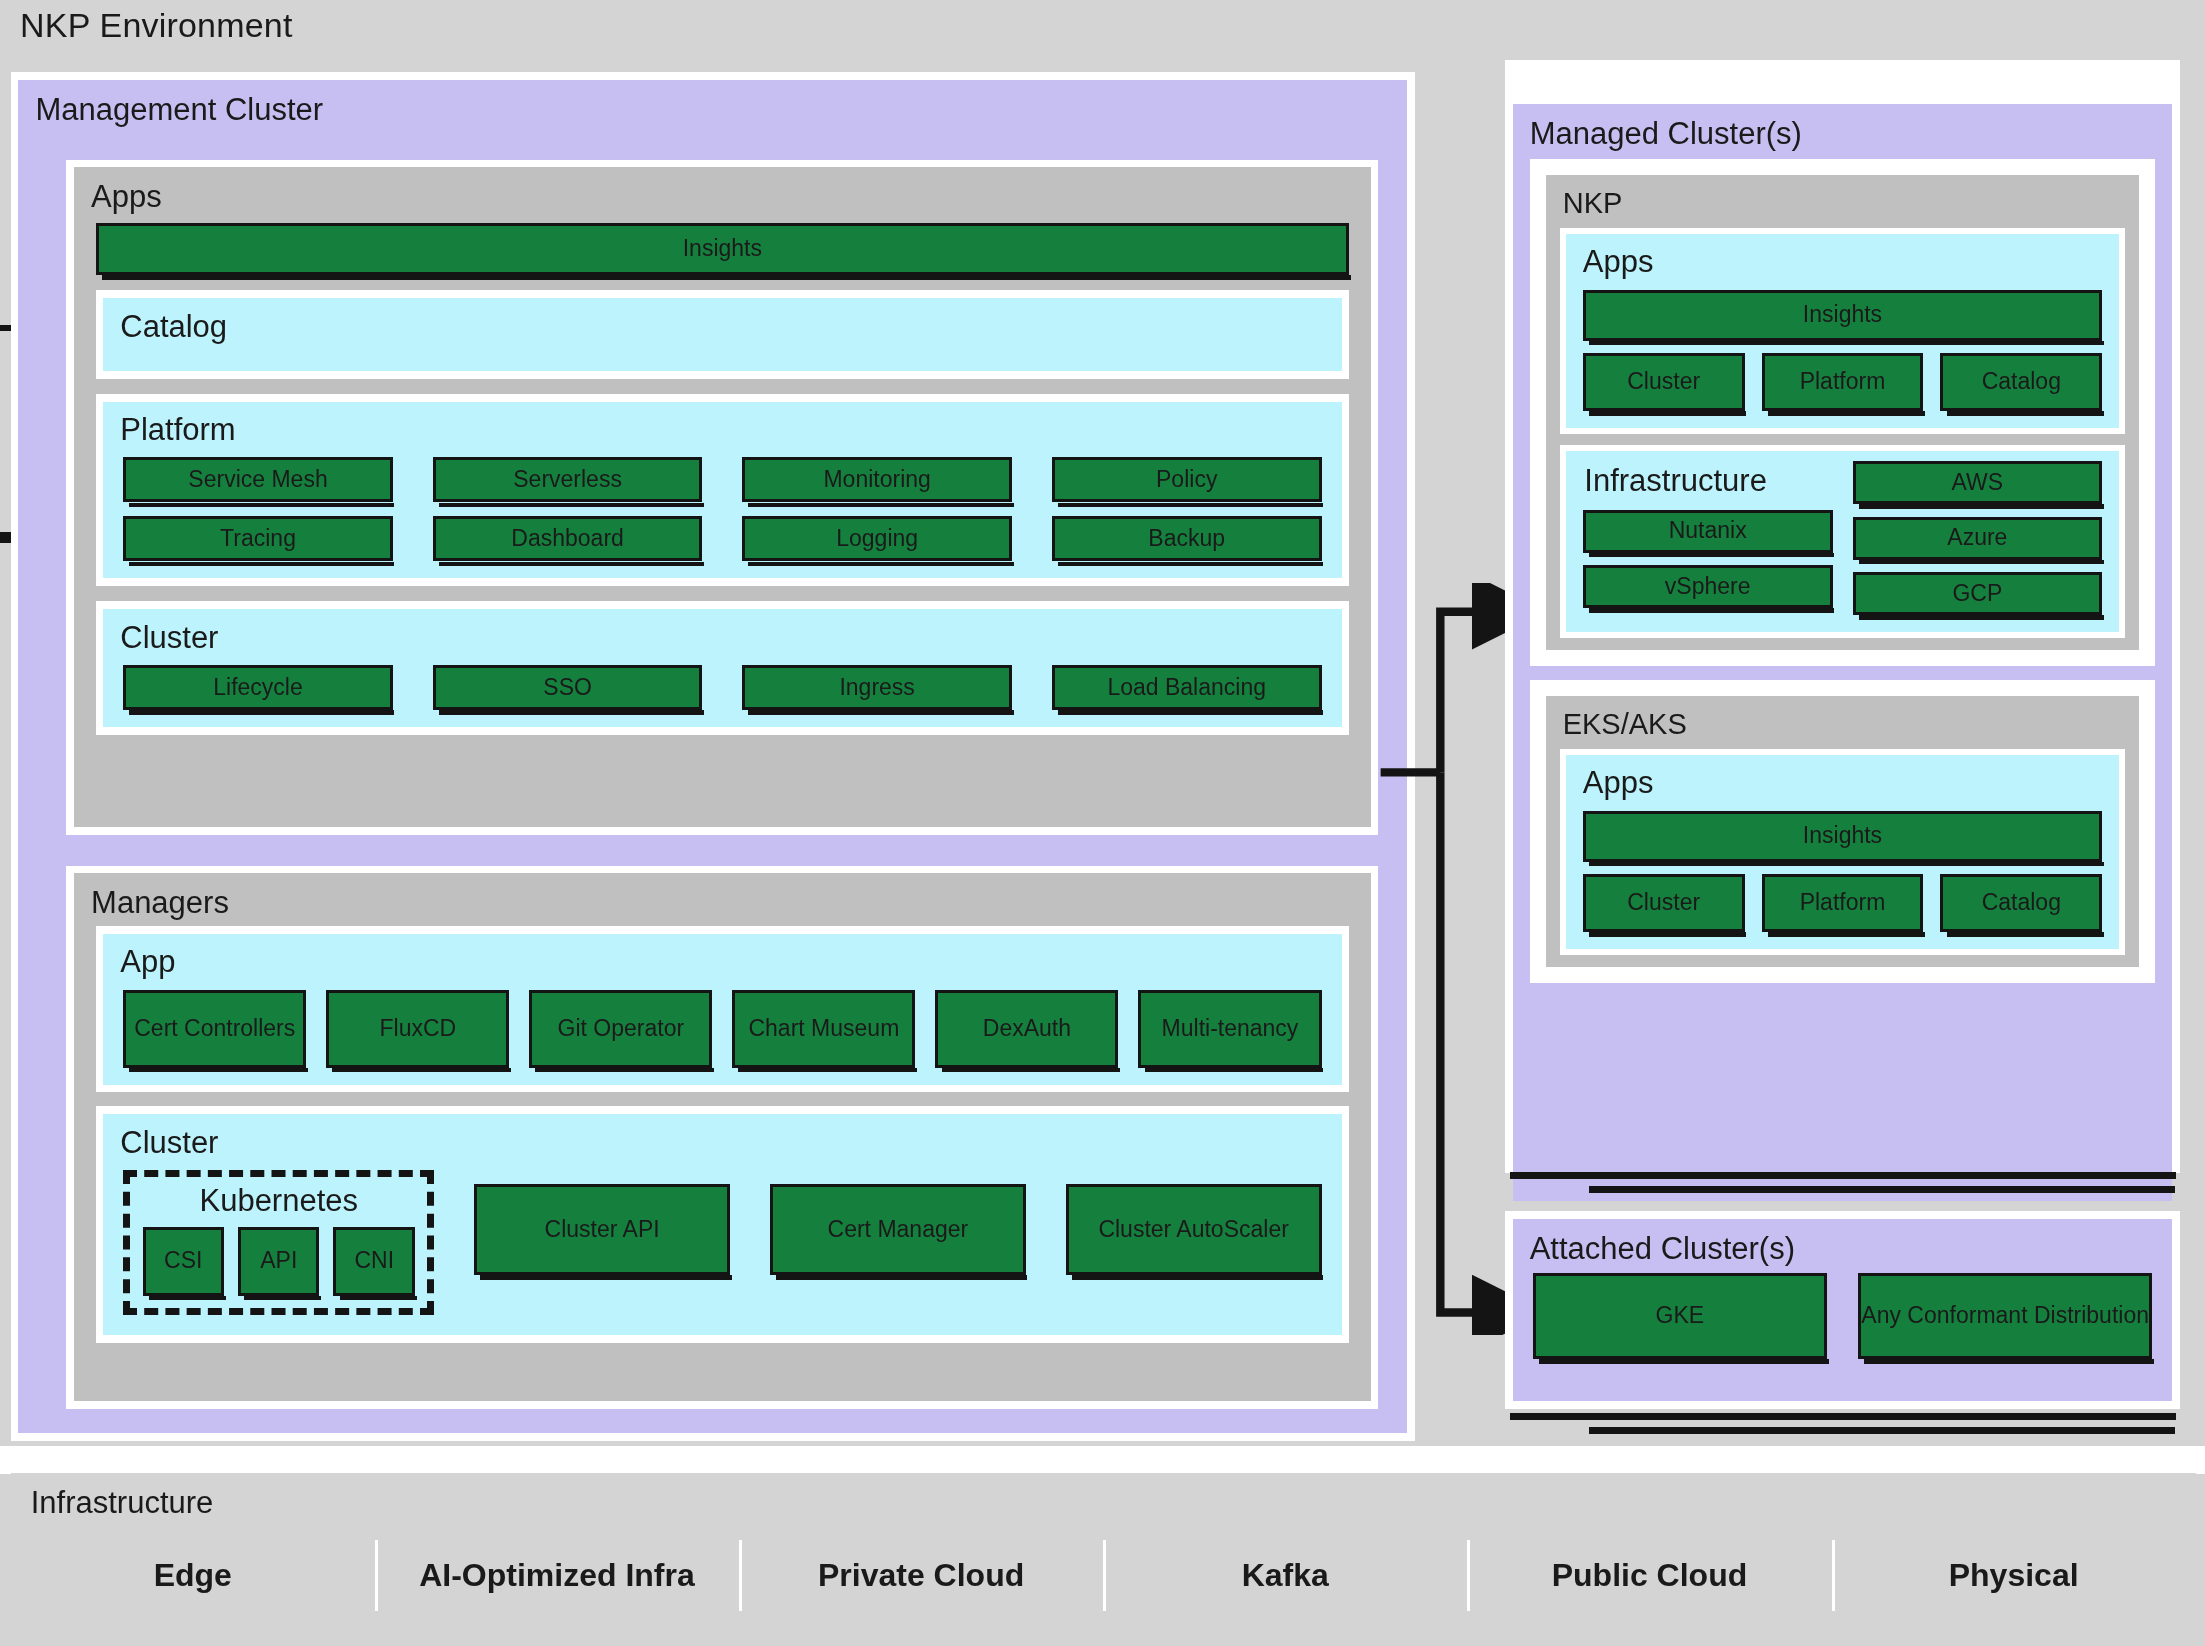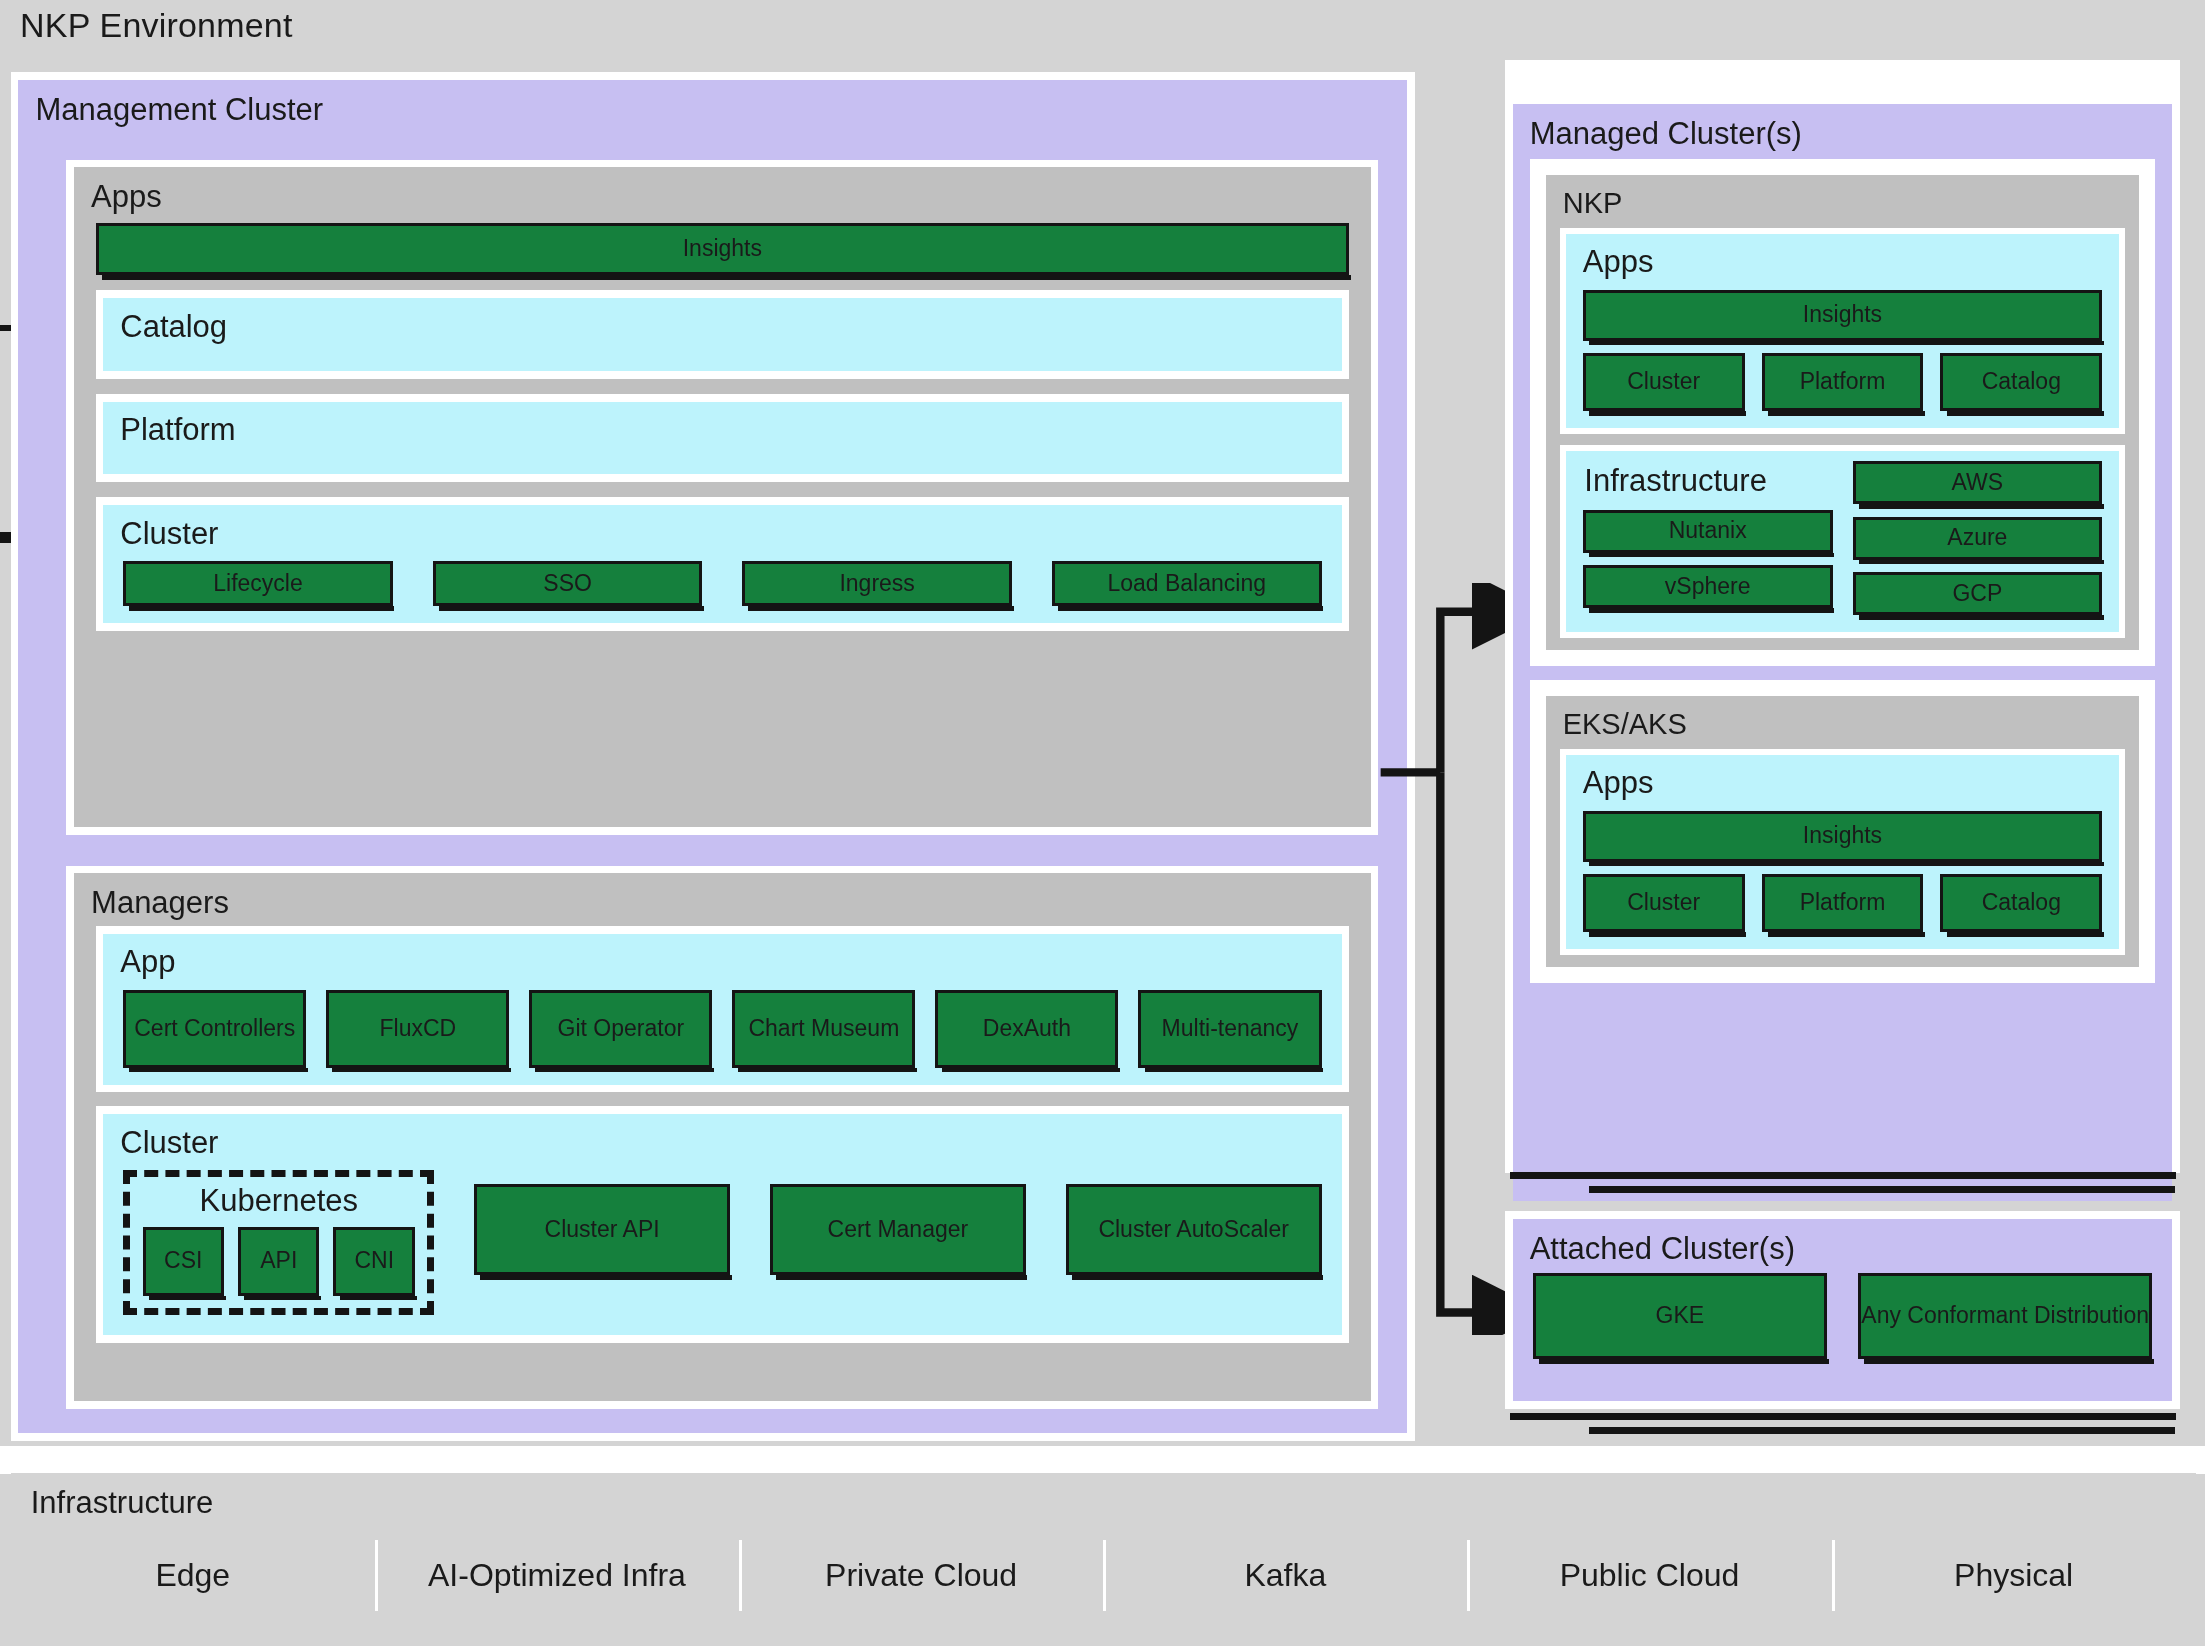"Service Mesh" div.sec-chips { html: none -> <div> <div>Service Mesh</div> <div>Serverless</div> <div>Monitoring</div> <div>Policy</div> <div>Tracing</div> <div>Dashboard</div> <div>Logging</div> <div>Backup</div> </div> }
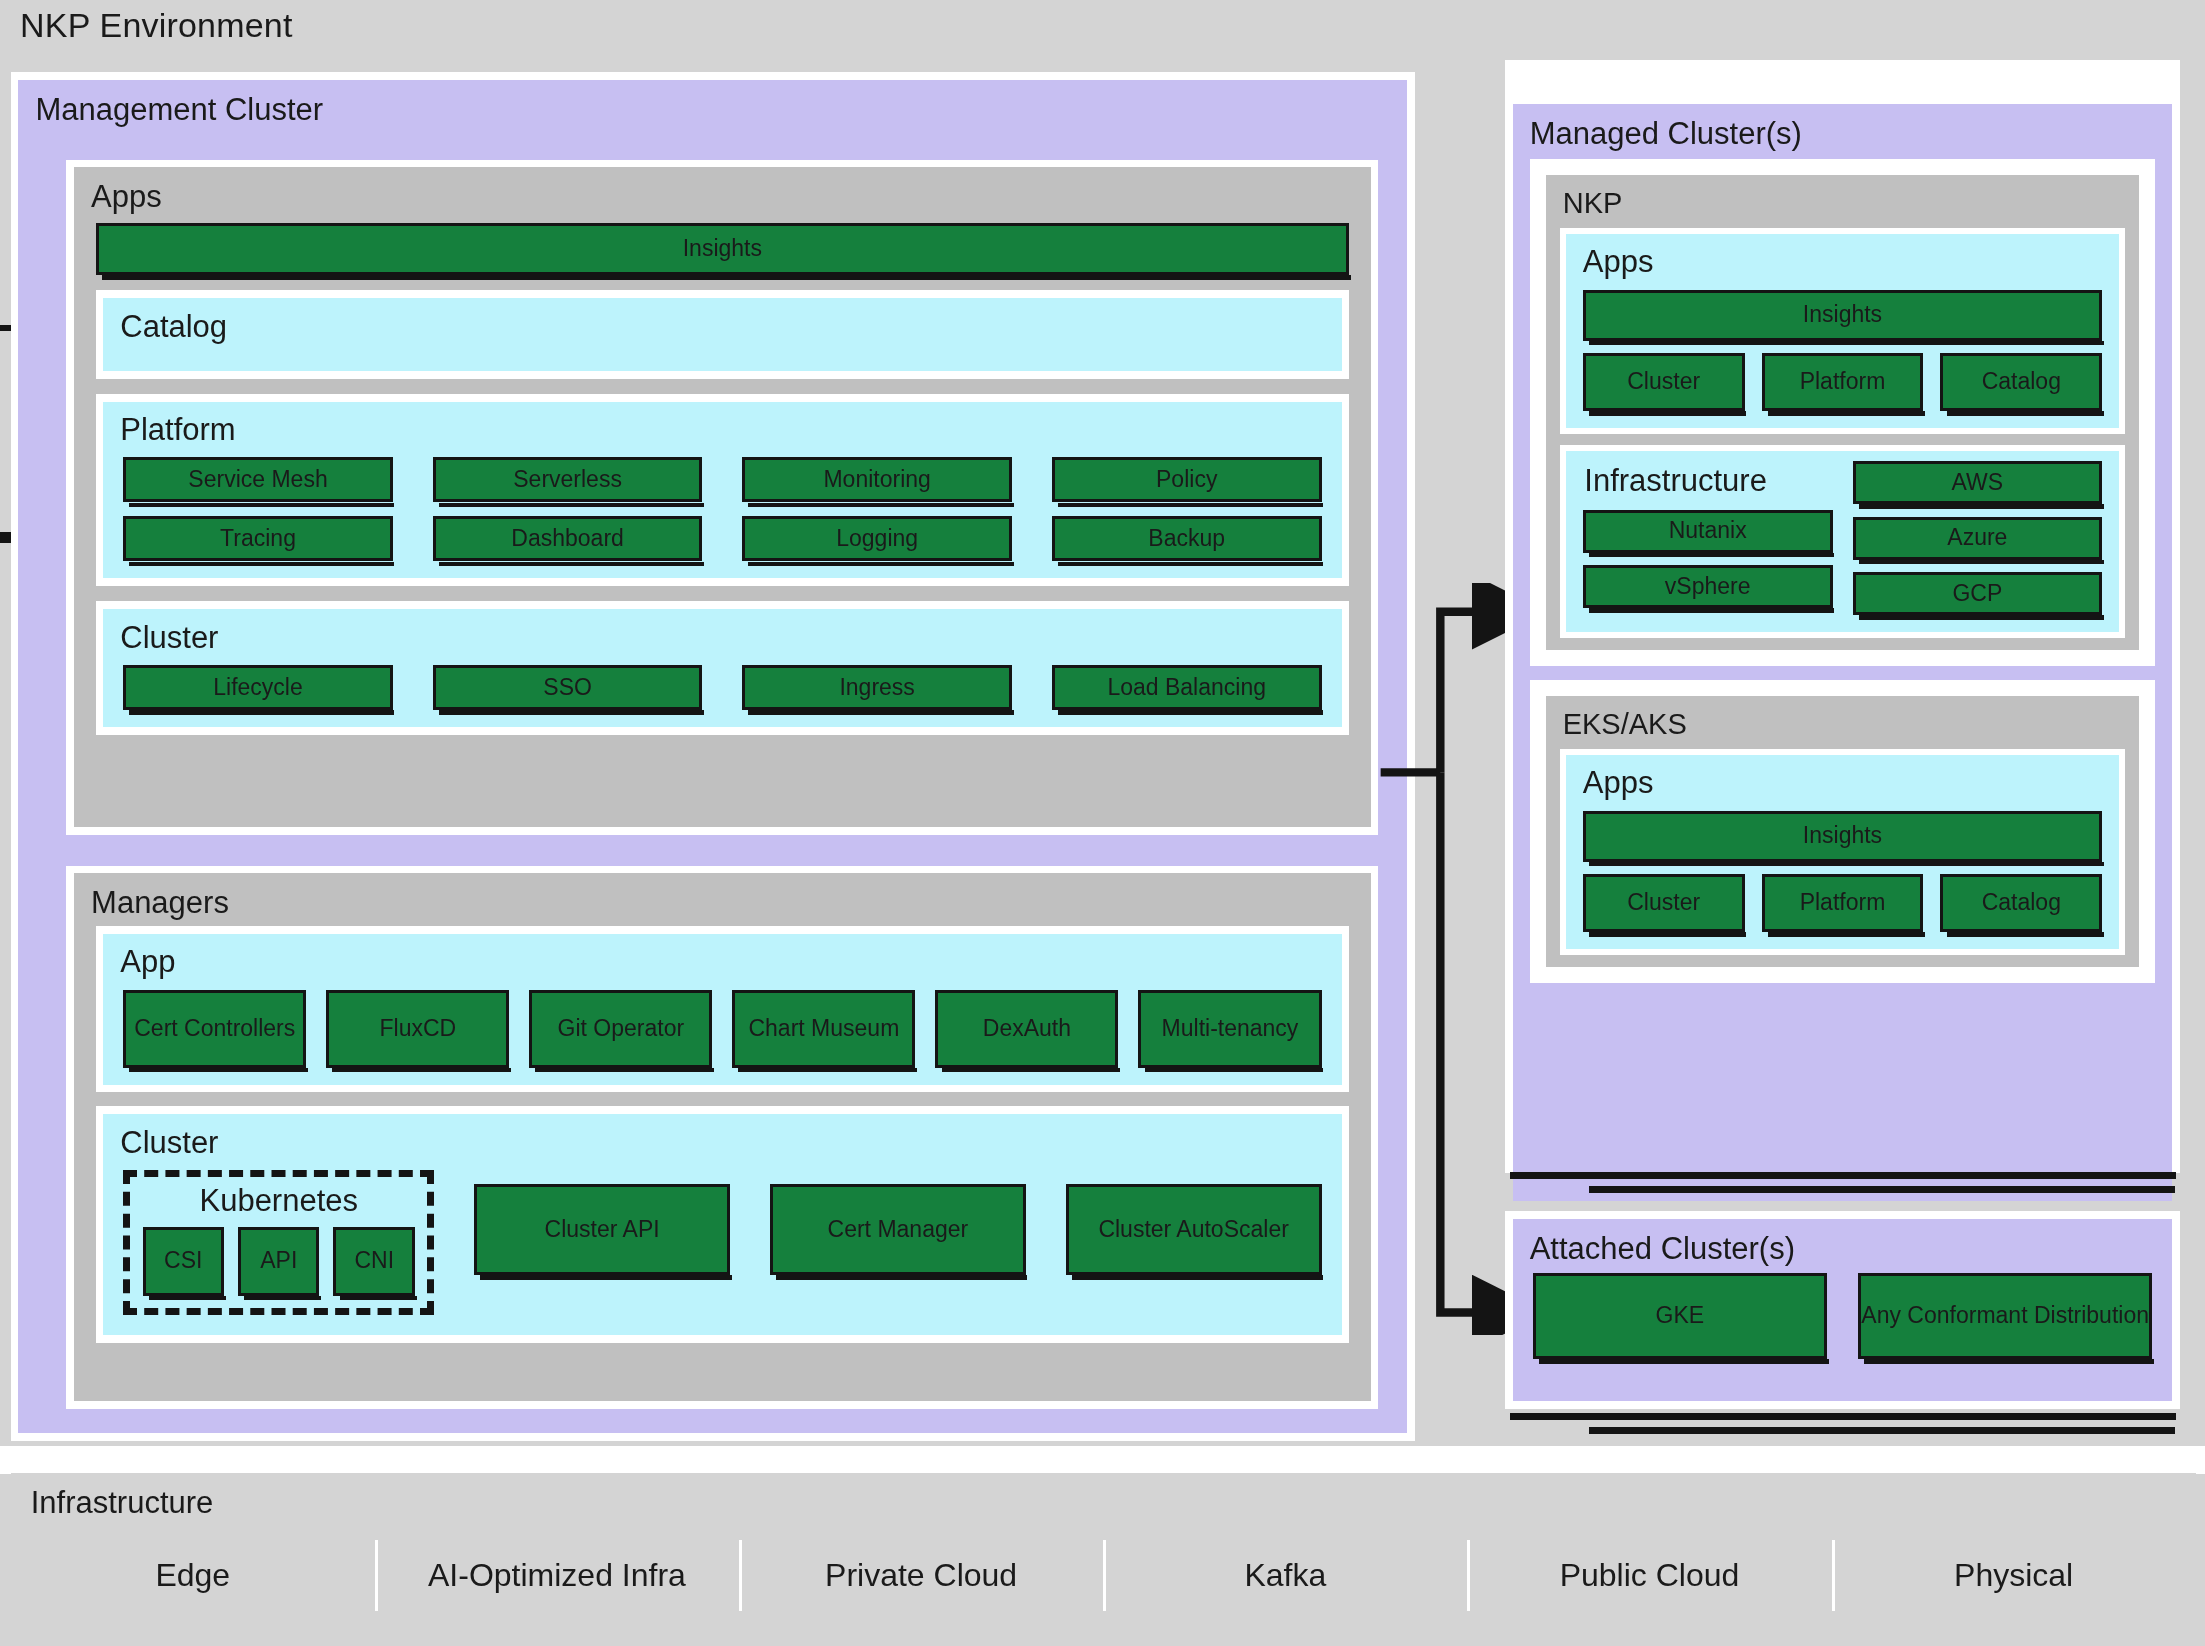"Edge" #infra .cols { font-weight: none -> bold }
